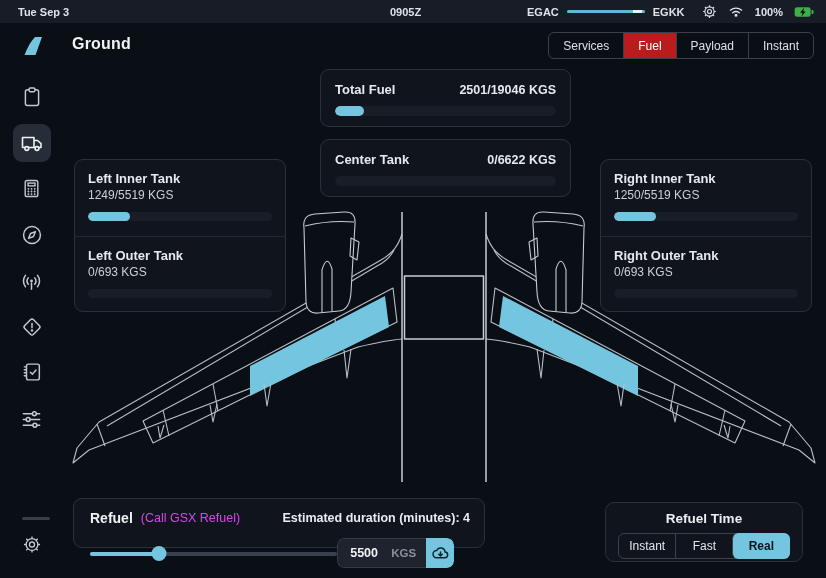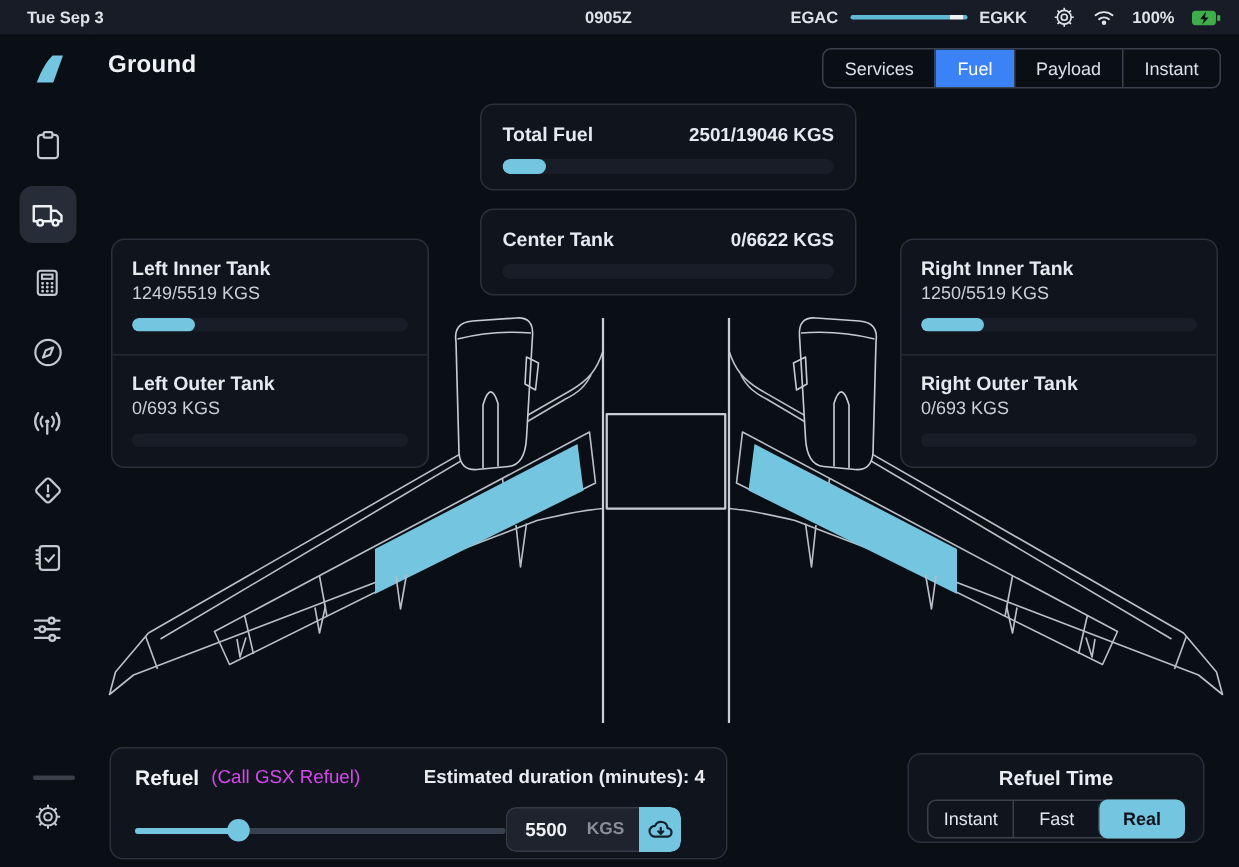"Fuel" .tab.active { background: #3b82f6 -> #b91c1c }
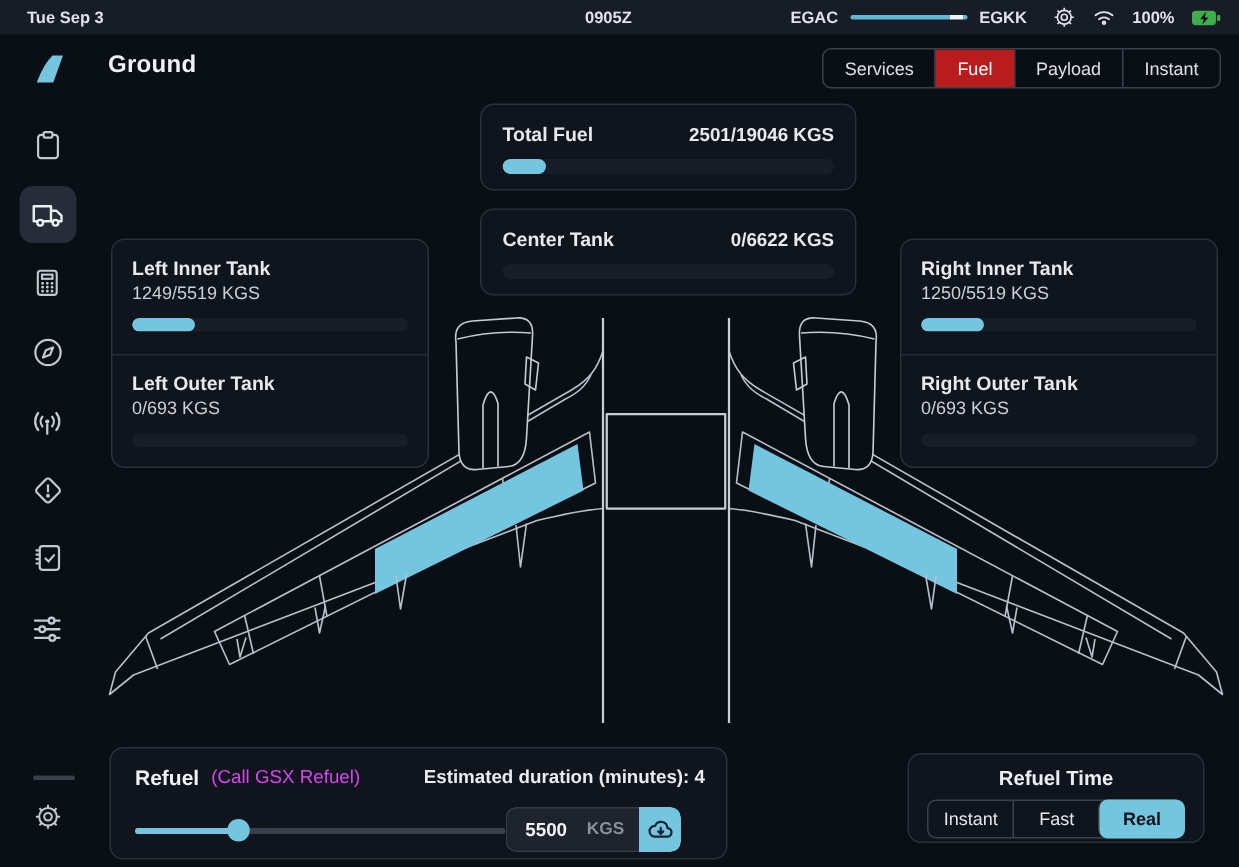"Refuel" #card-refuel { height: 75px -> 50px }
